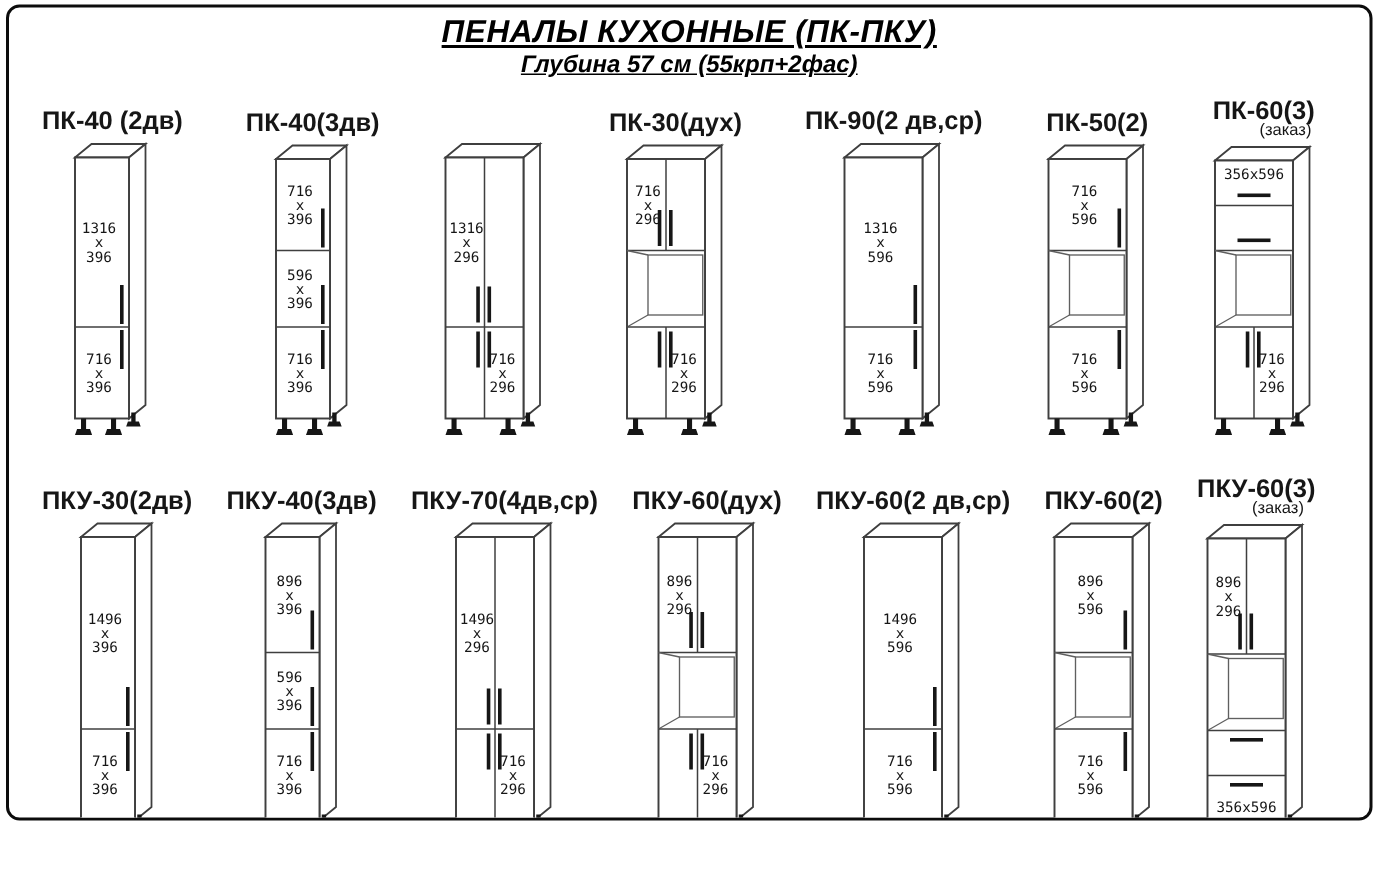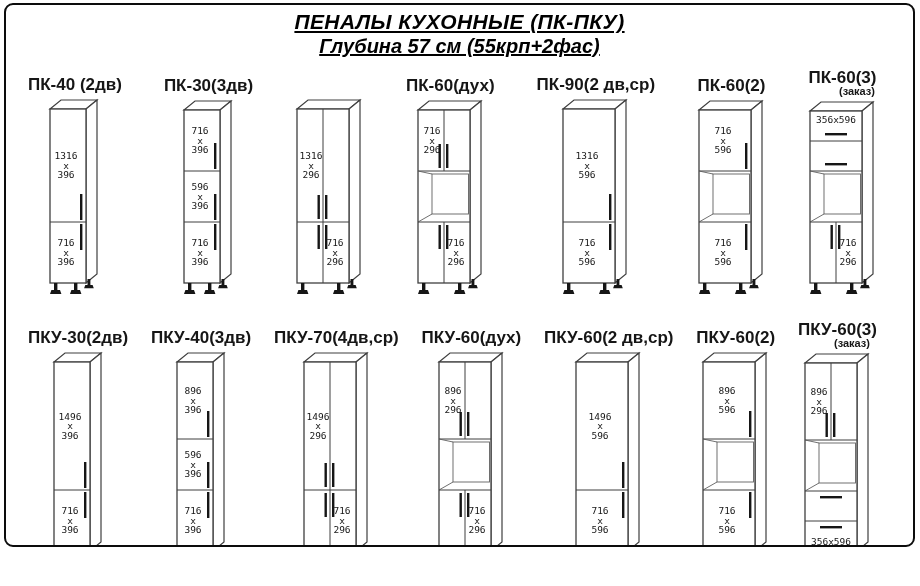"Глубина 57 см (55крп+2фас)" .sub-title { font-size: 20px -> 16px }
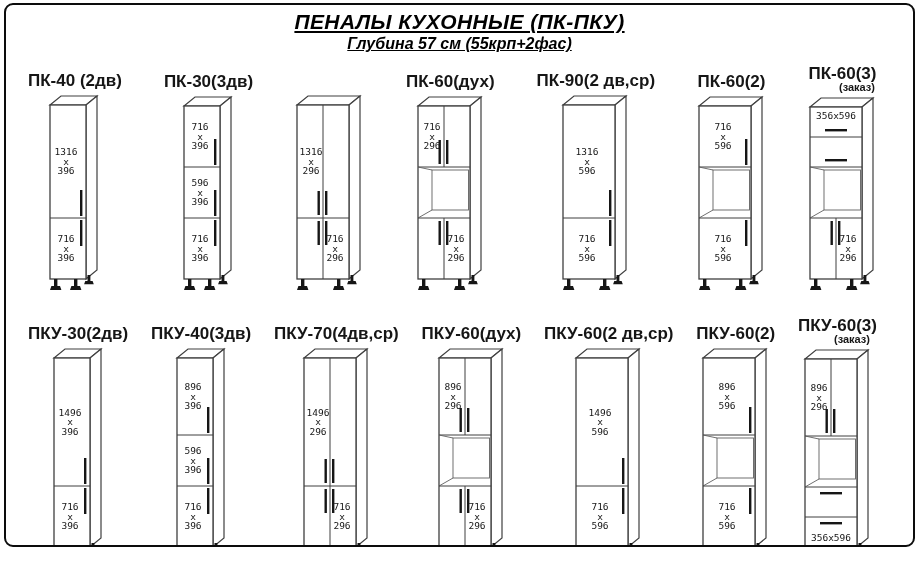"ПК-30(3дв)" div.cab-title { text: ПК-30 -> ПК-40 }
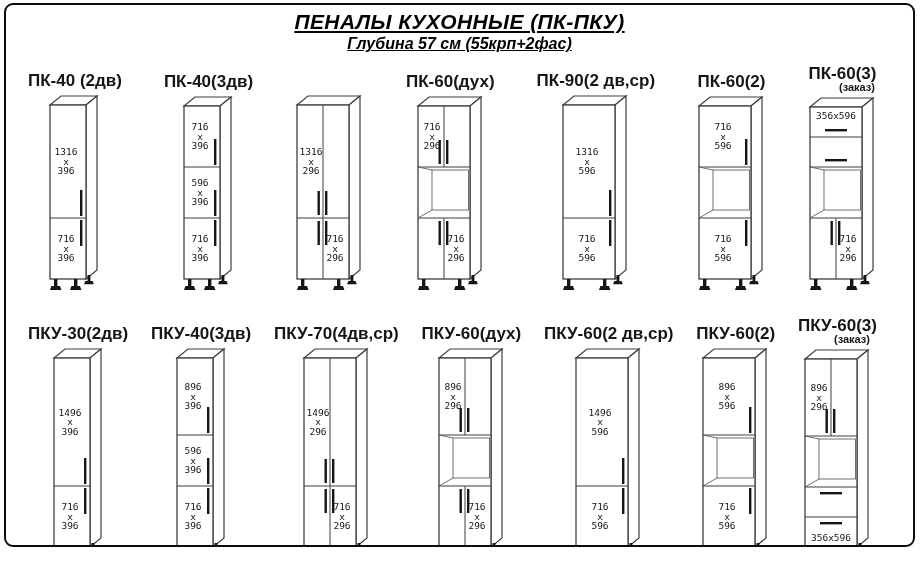"ПК-60(дух)" div.cab-title { text: ПК-60 -> ПК-30 }
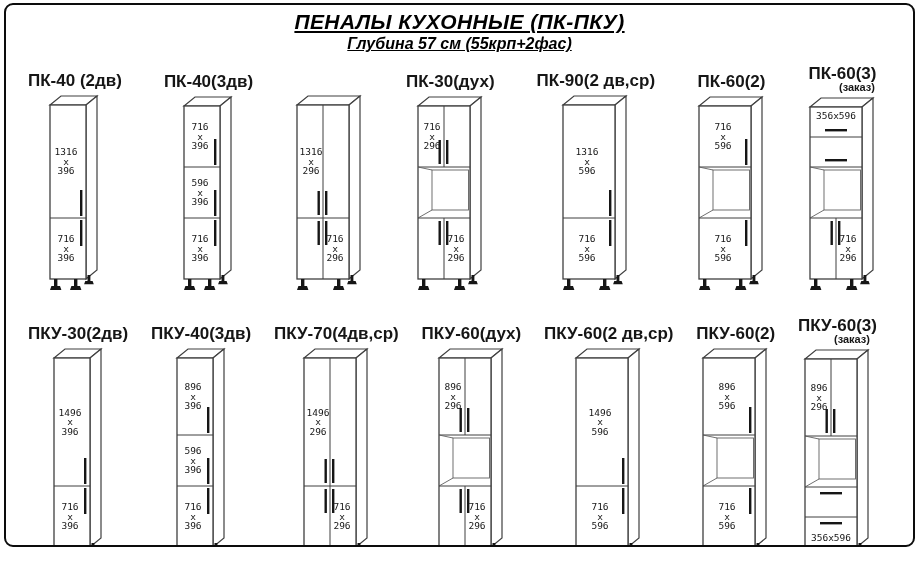"ПК-60(2)" div.cab-title { text: ПК-60 -> ПК-50 }
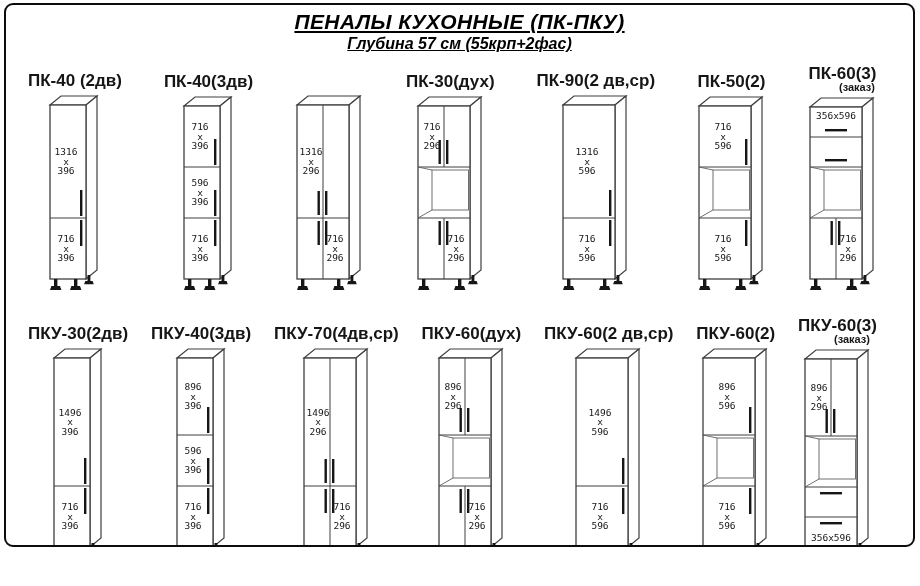"(заказ)" .cab-note { font-weight: 700 -> 400 }
